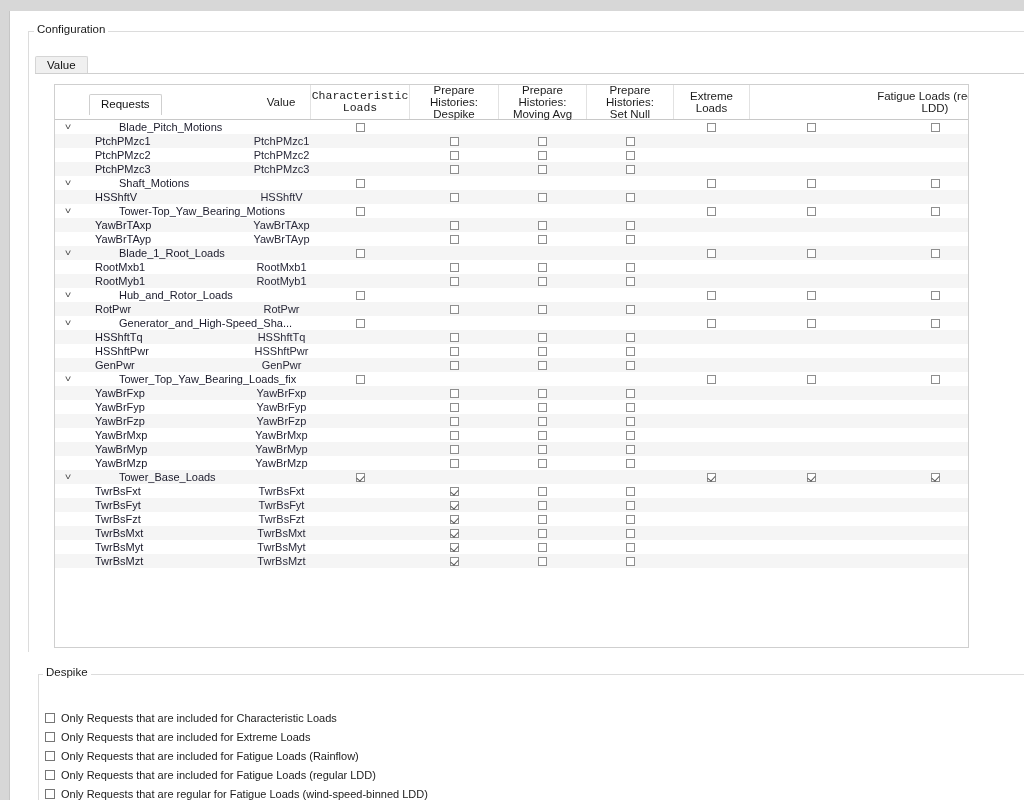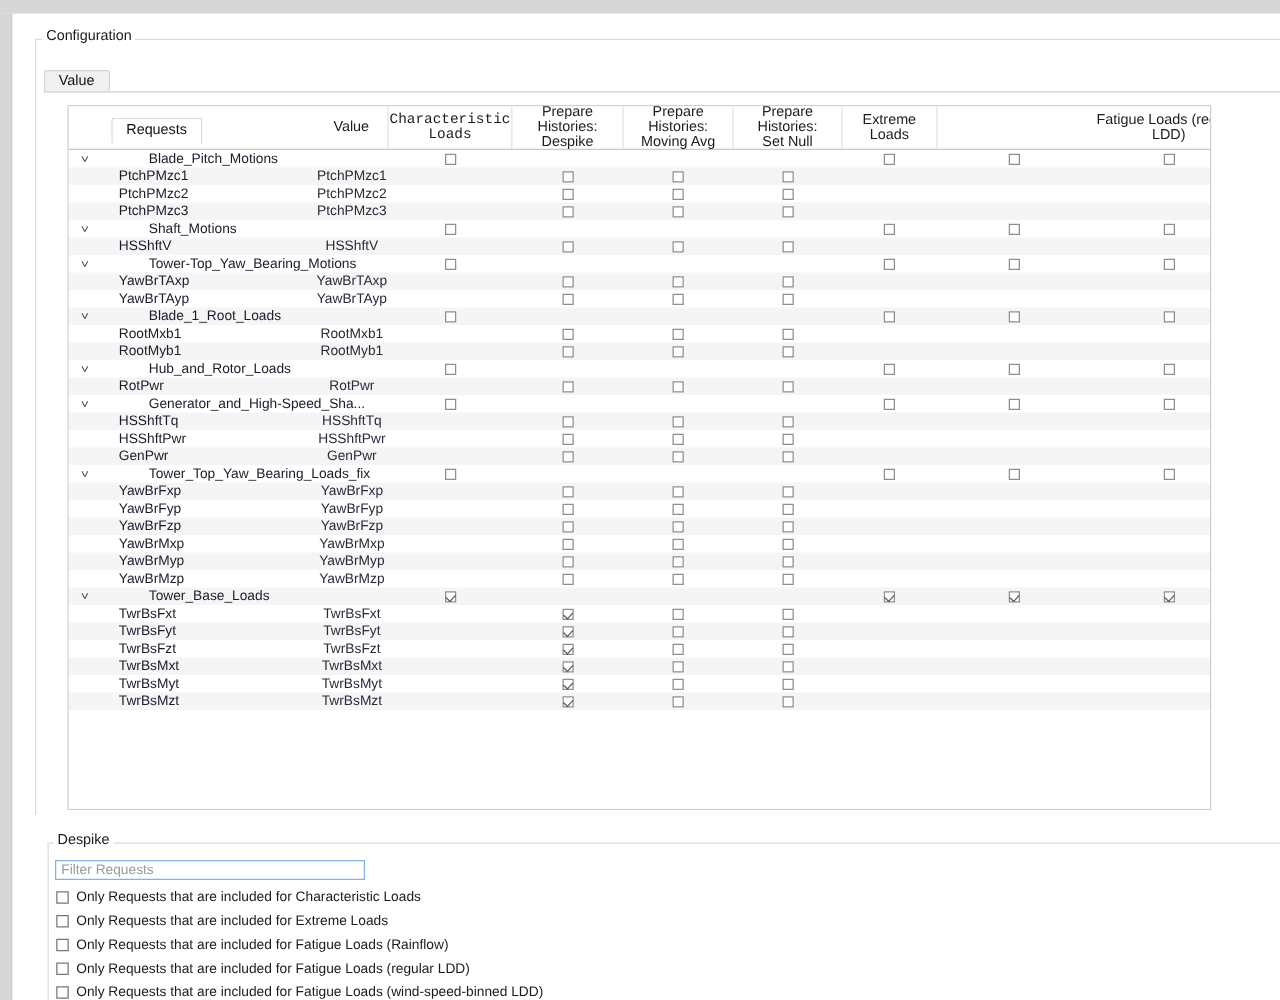"Filter Requests" input.filter-input { html: <input> -> none }
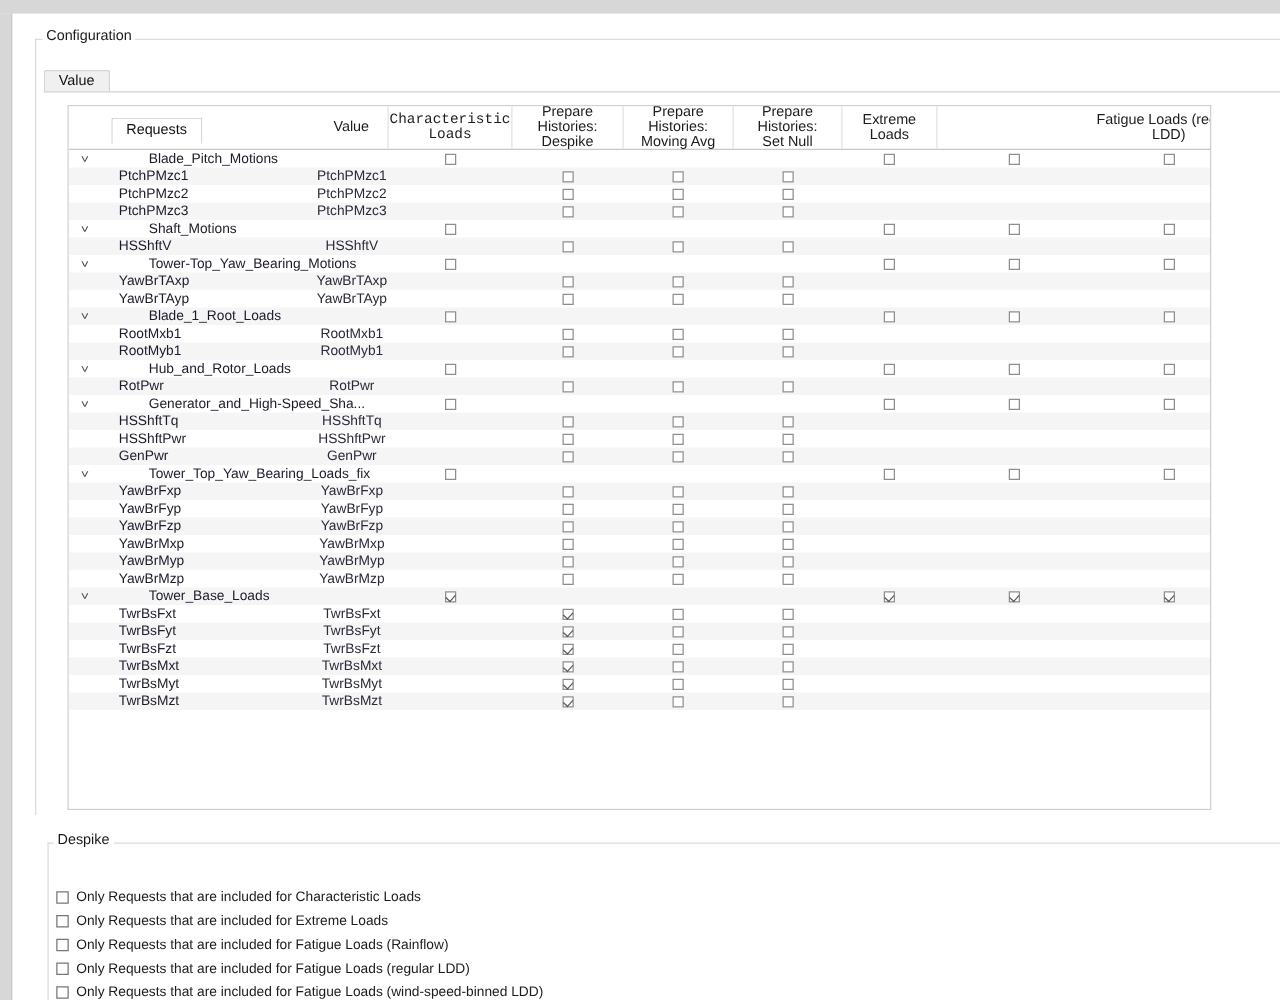"Only Requests that are included for Fatigue Loads (wind-speed-binned" span.flabel { text: included -> regular }
